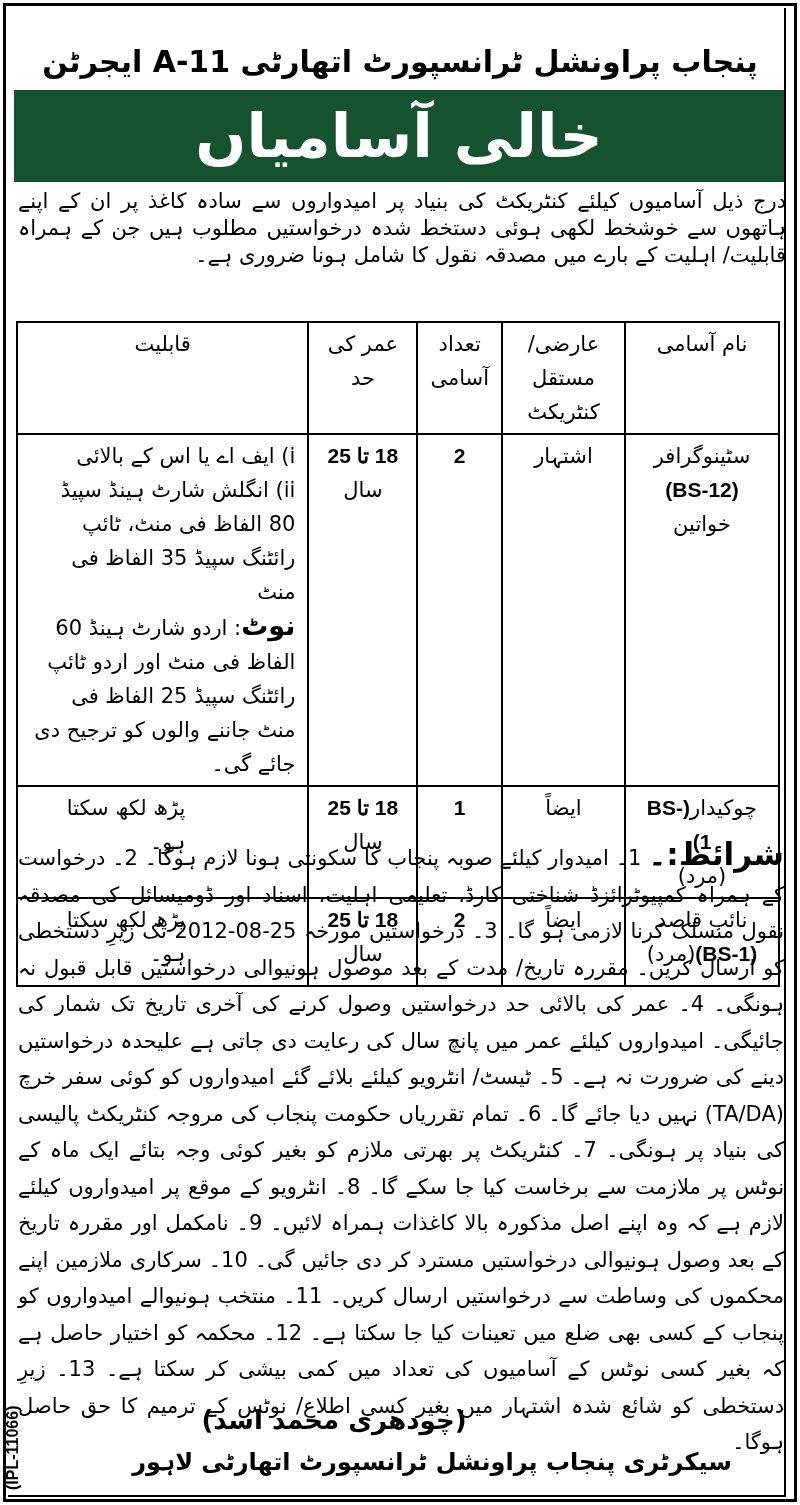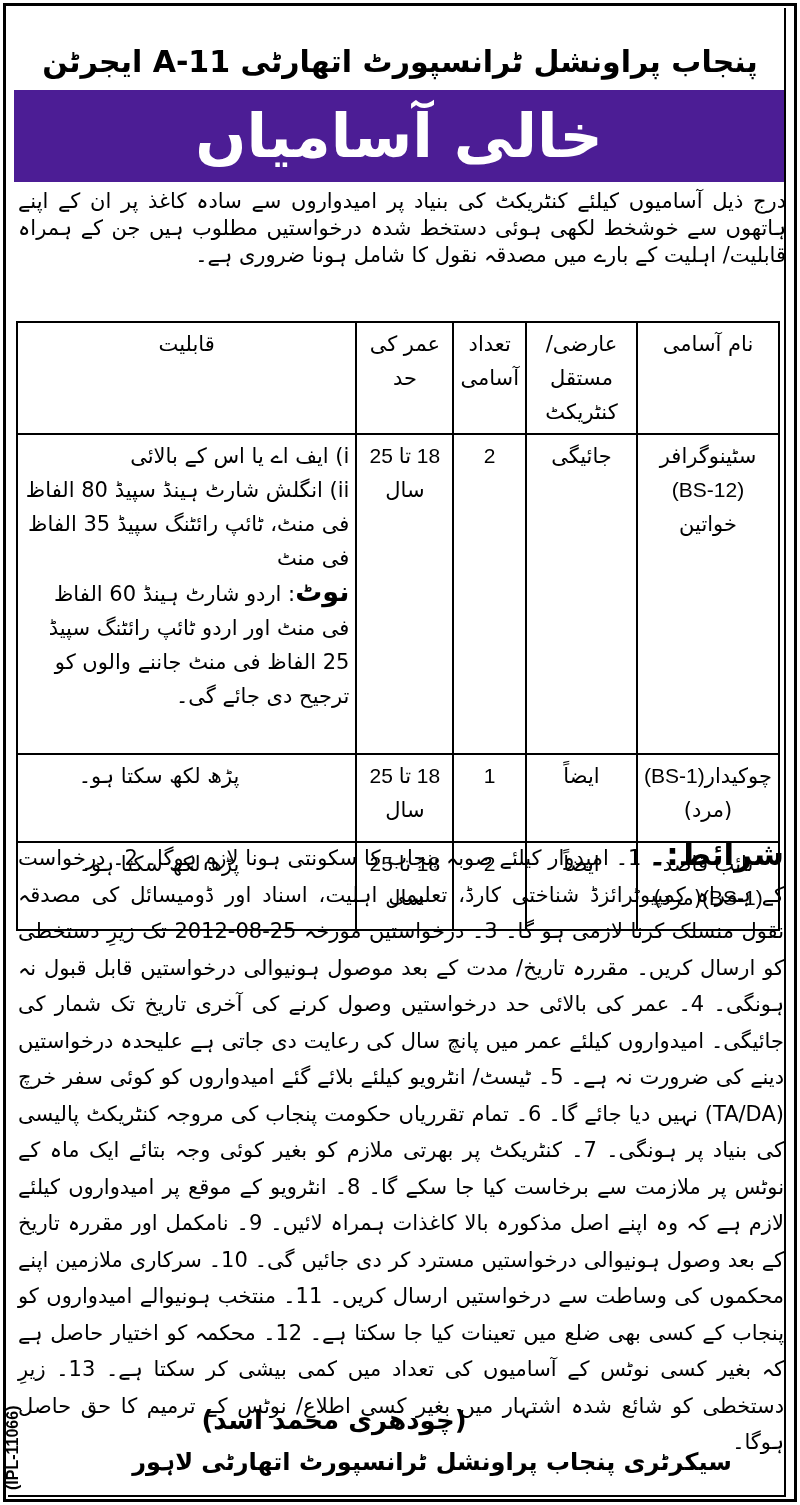"خالی آسامیاں" .banner { background: #4c1d95 -> #14532d }
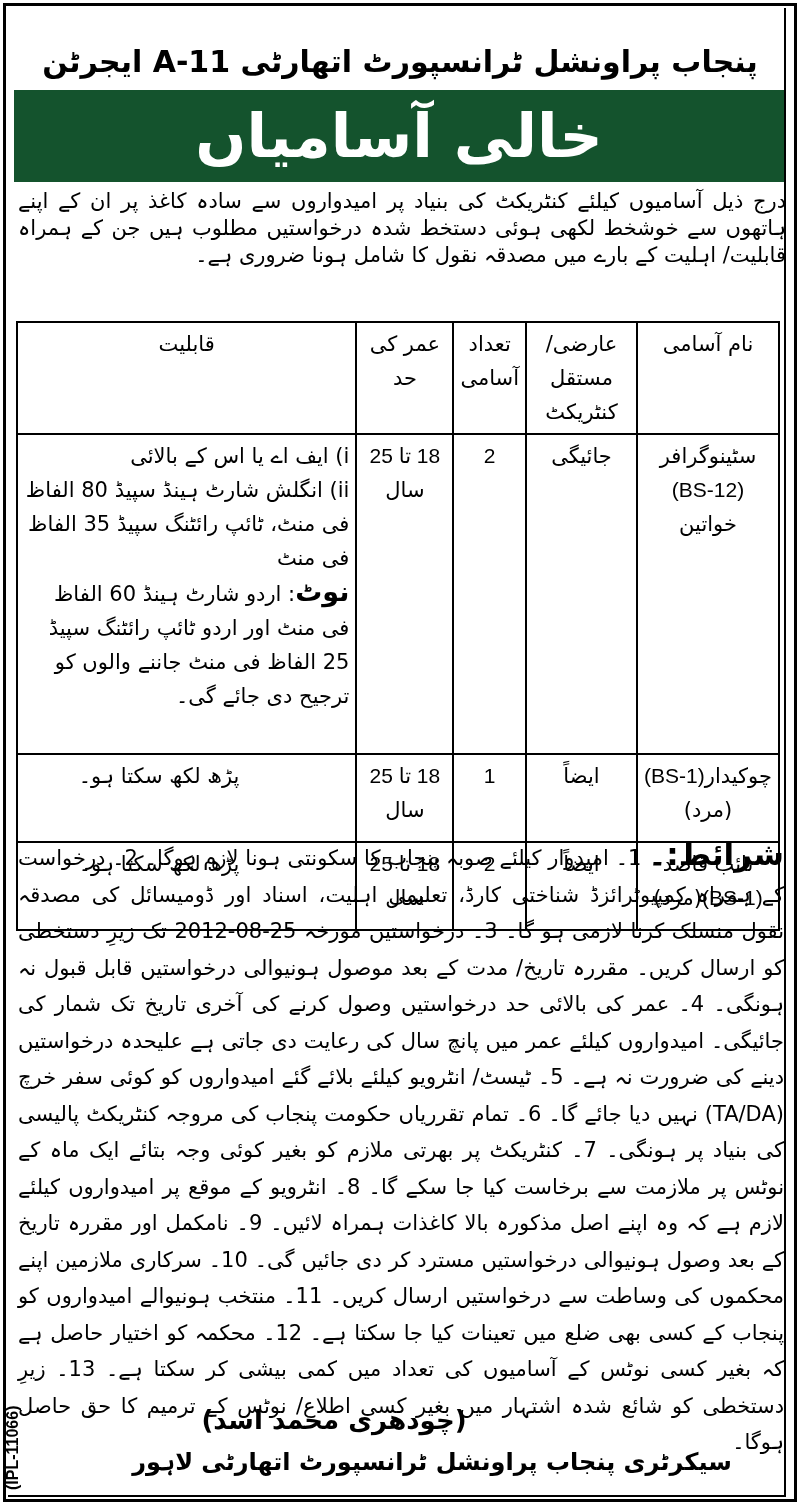"قابلیت" table.vac th, table.vac td { padding: 4px 6px -> 4px 12px }
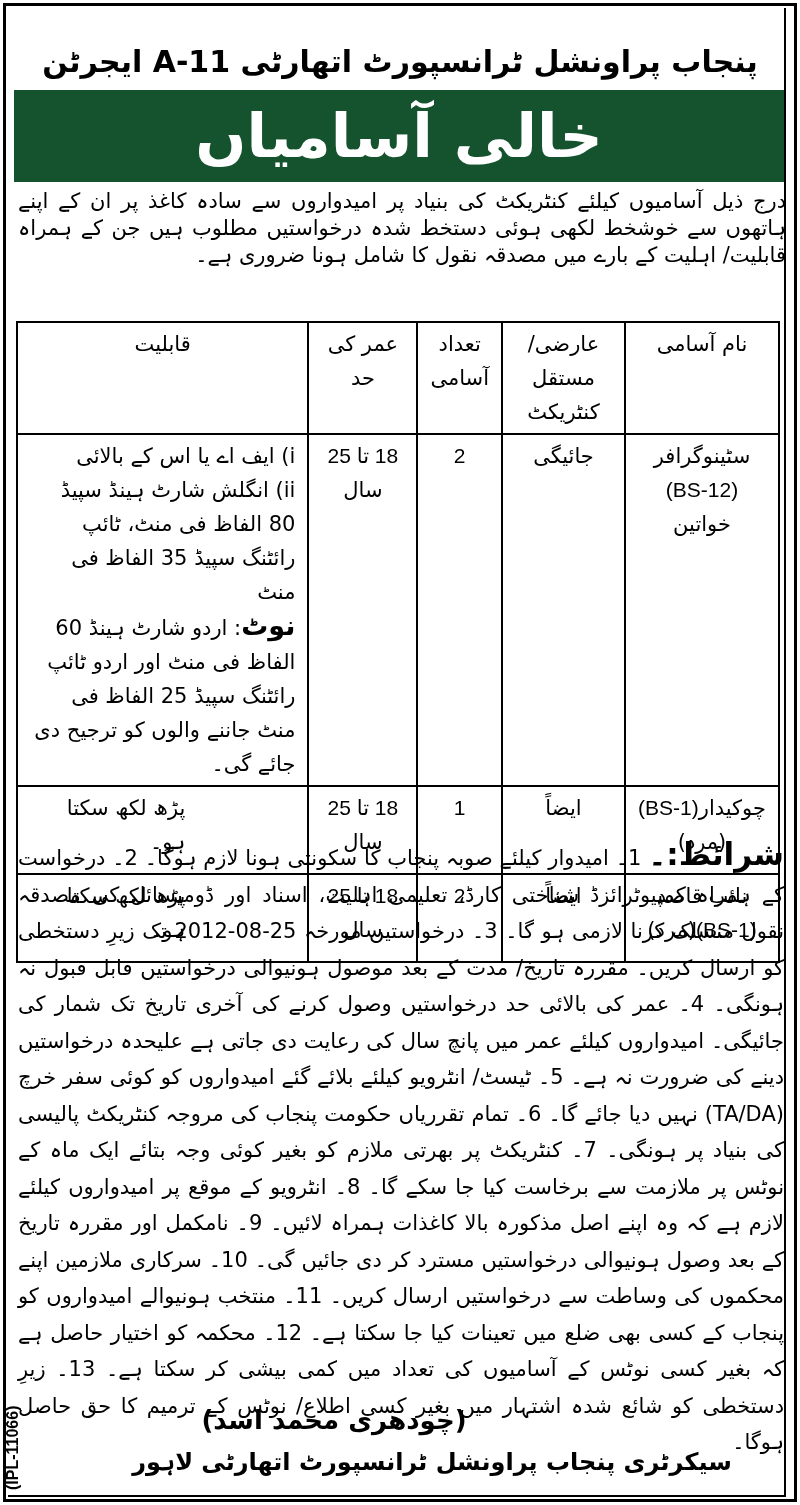"18 تا 25" .num { font-weight: normal -> bold }
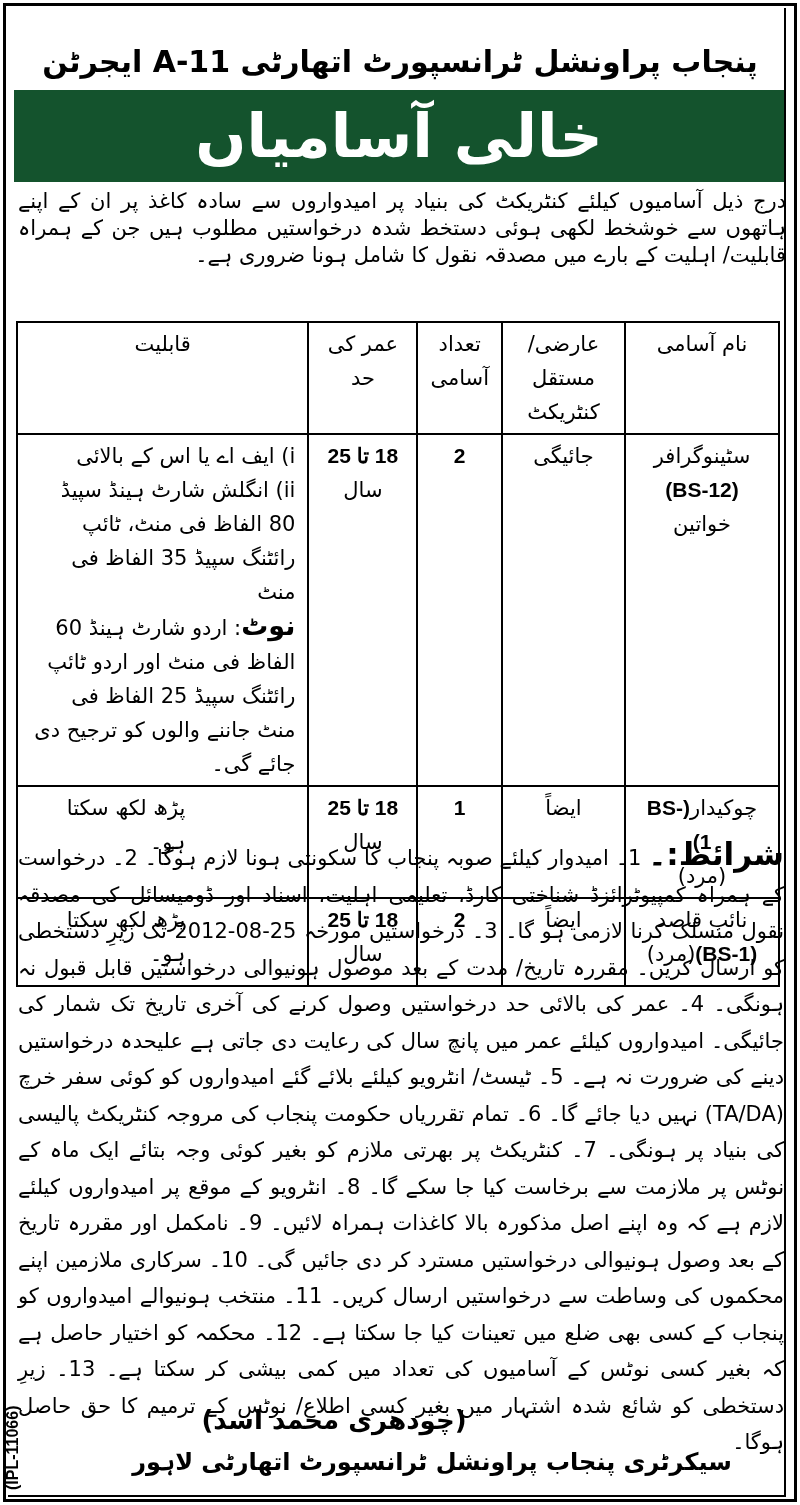"جائیگی" td.c-type { text: جائیگی -> اشتہار }
